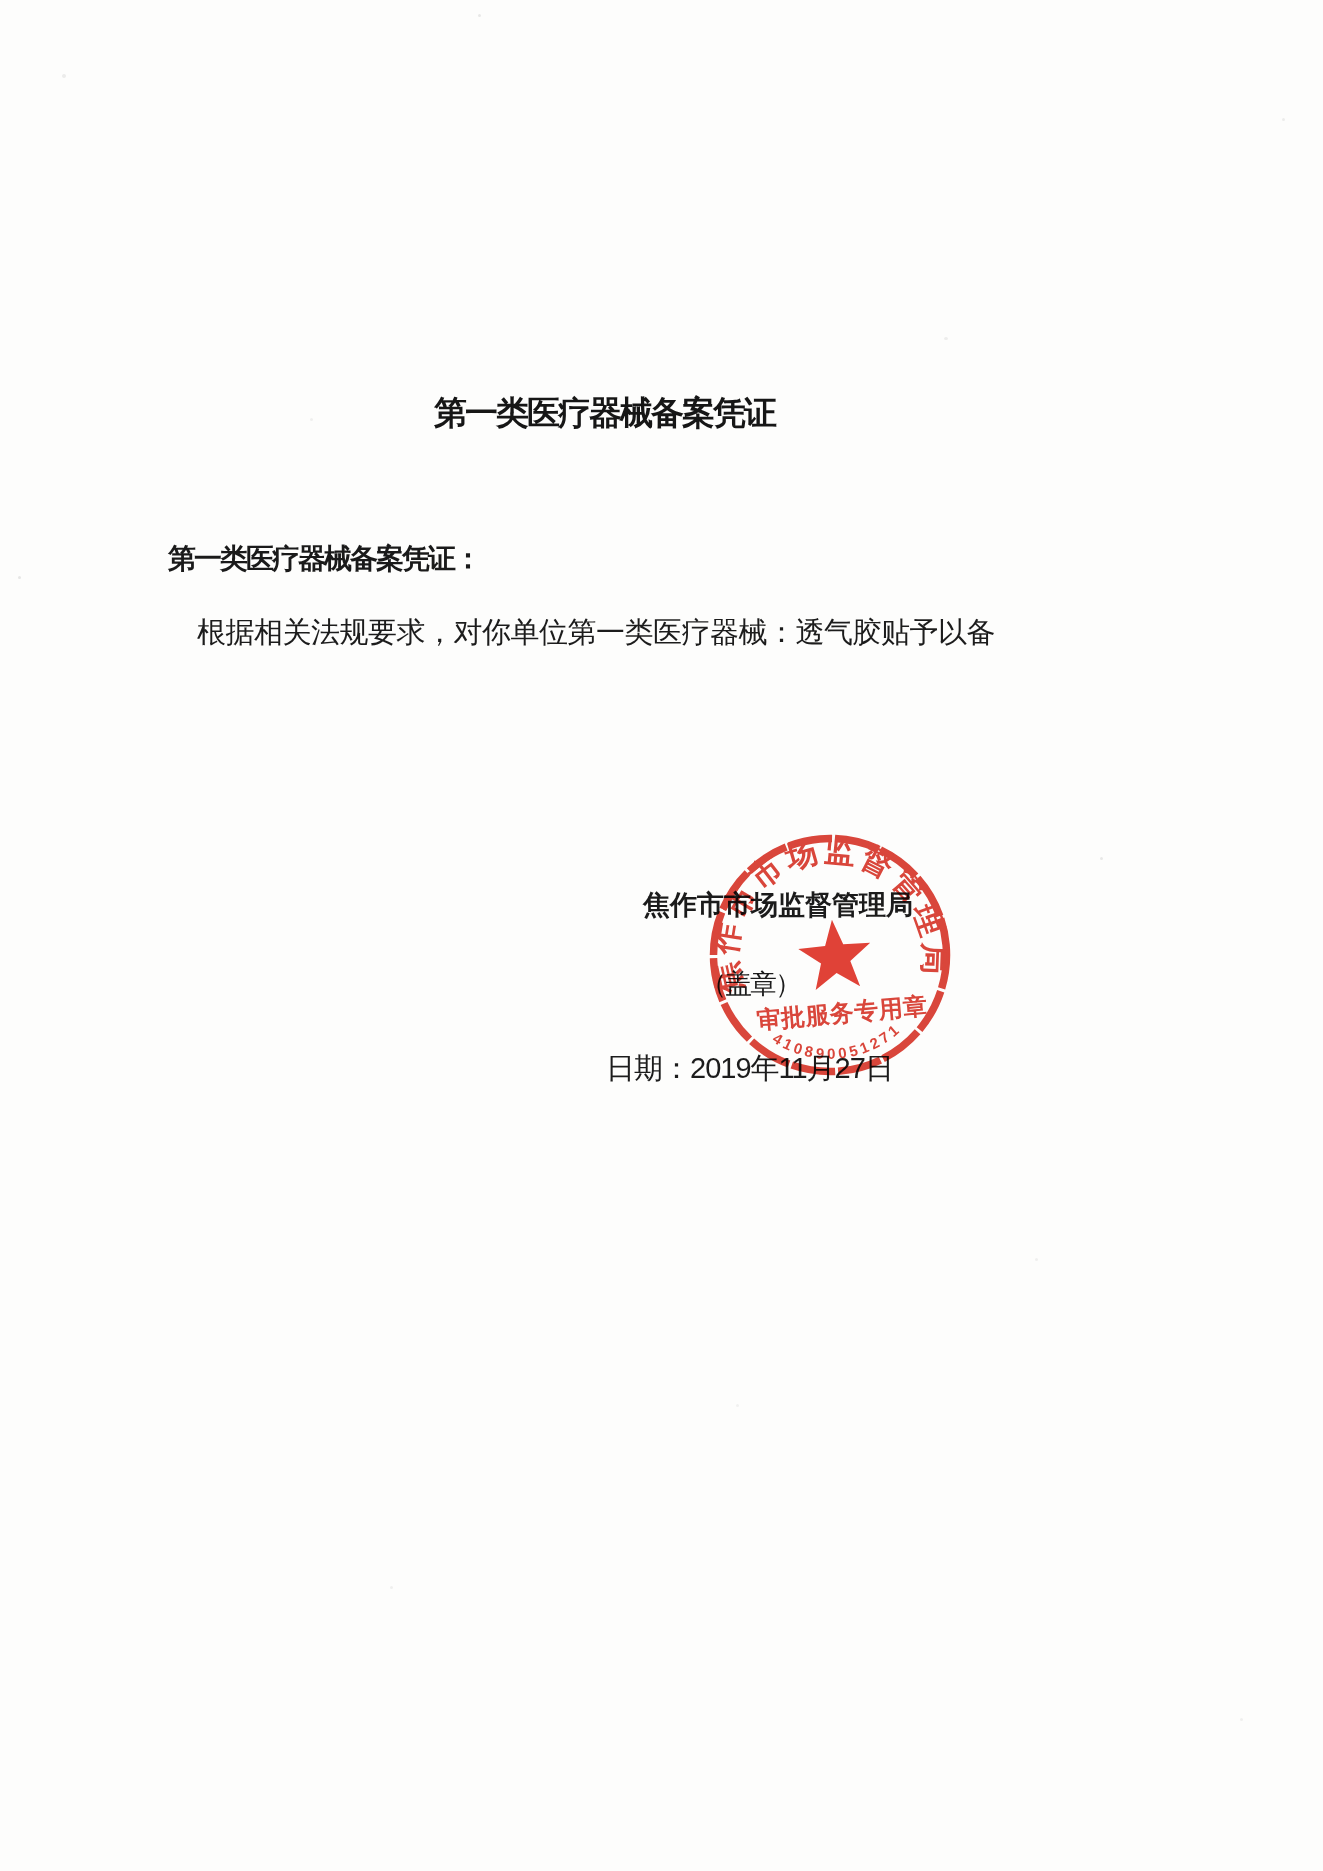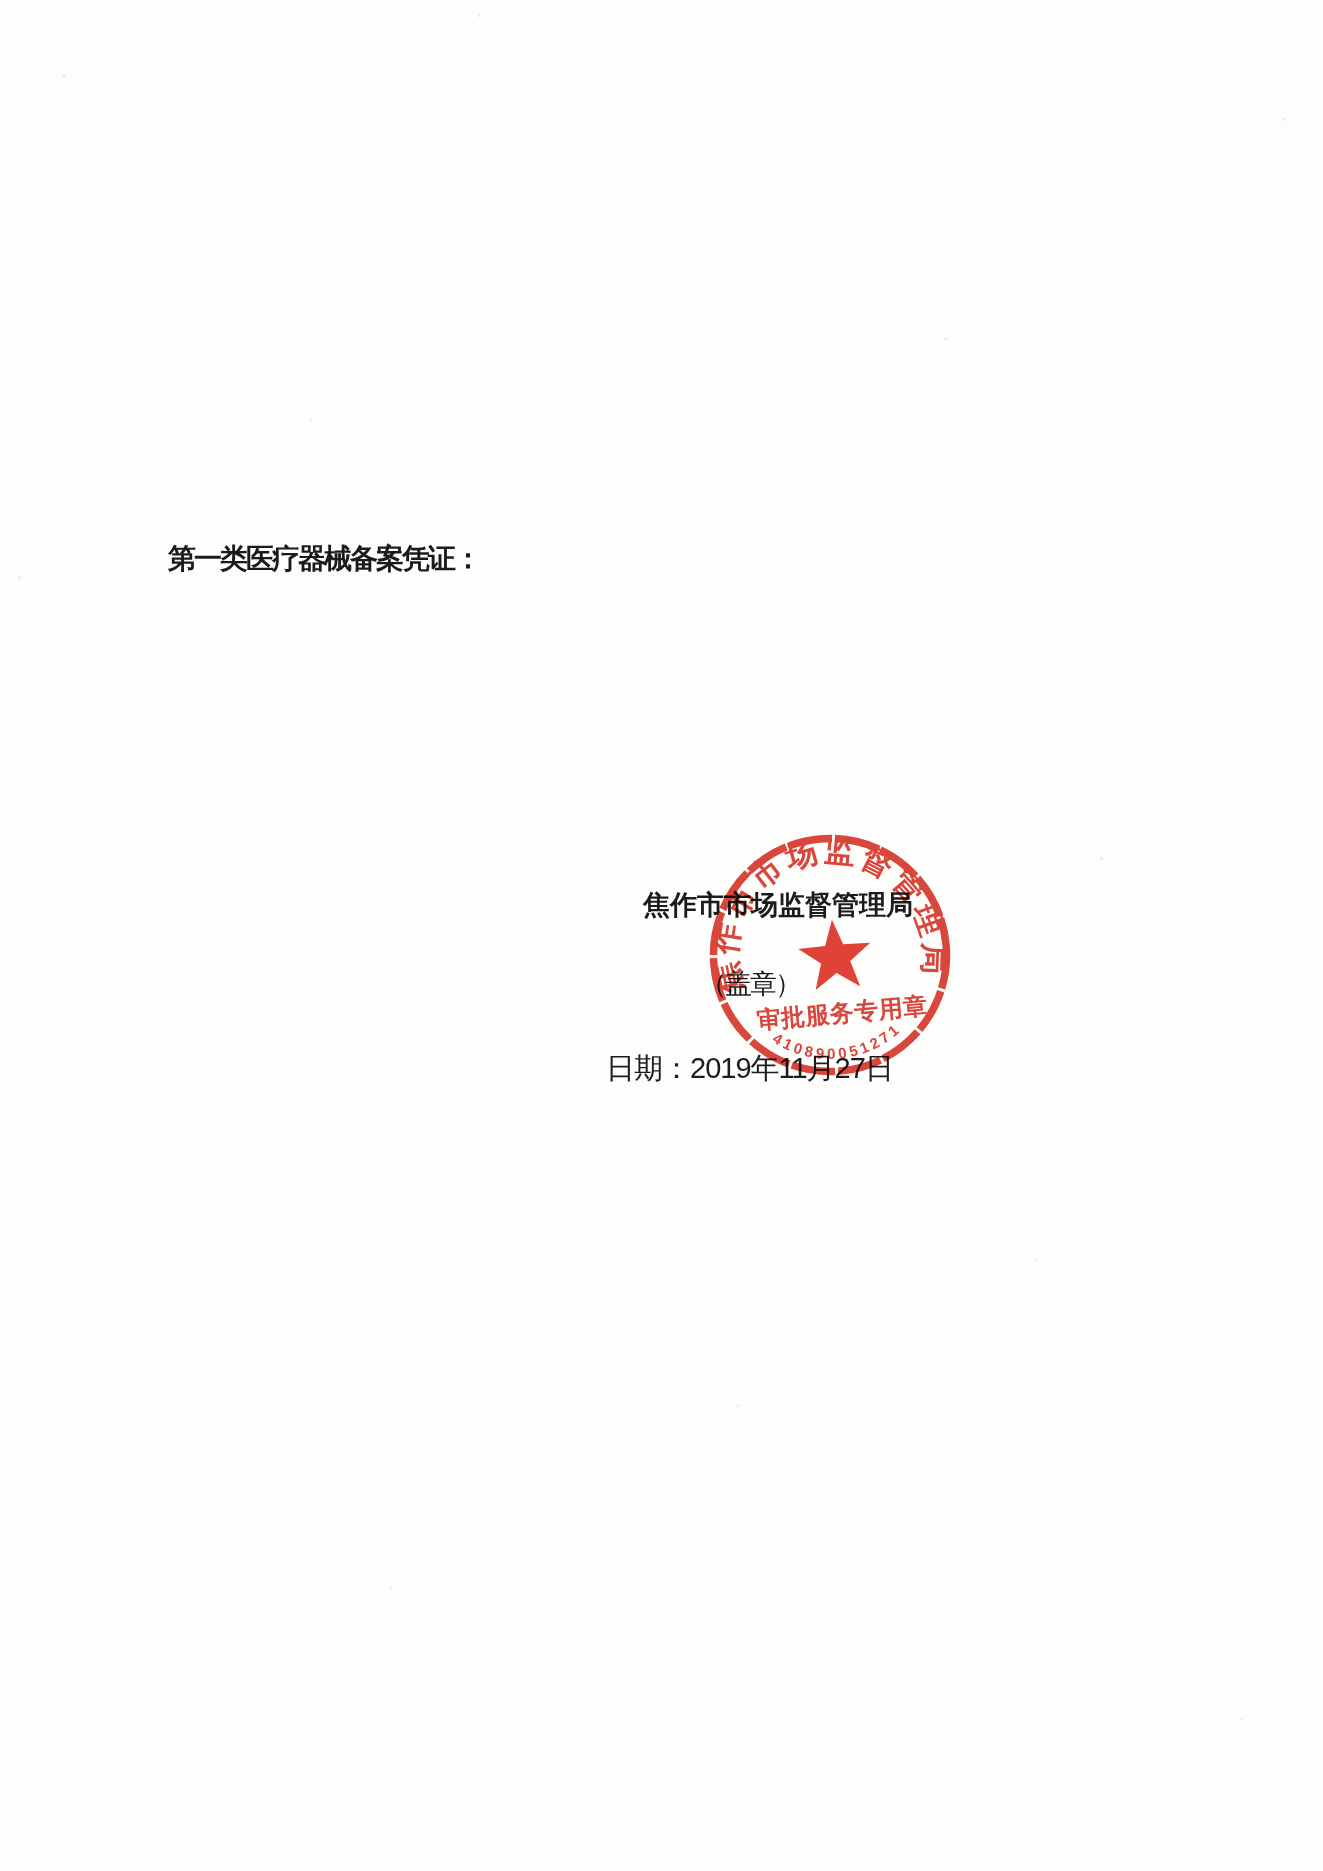"第一类医疗器械备案凭证" div.abs { html: none -> <div>第一类医疗器械备案凭证</div> }
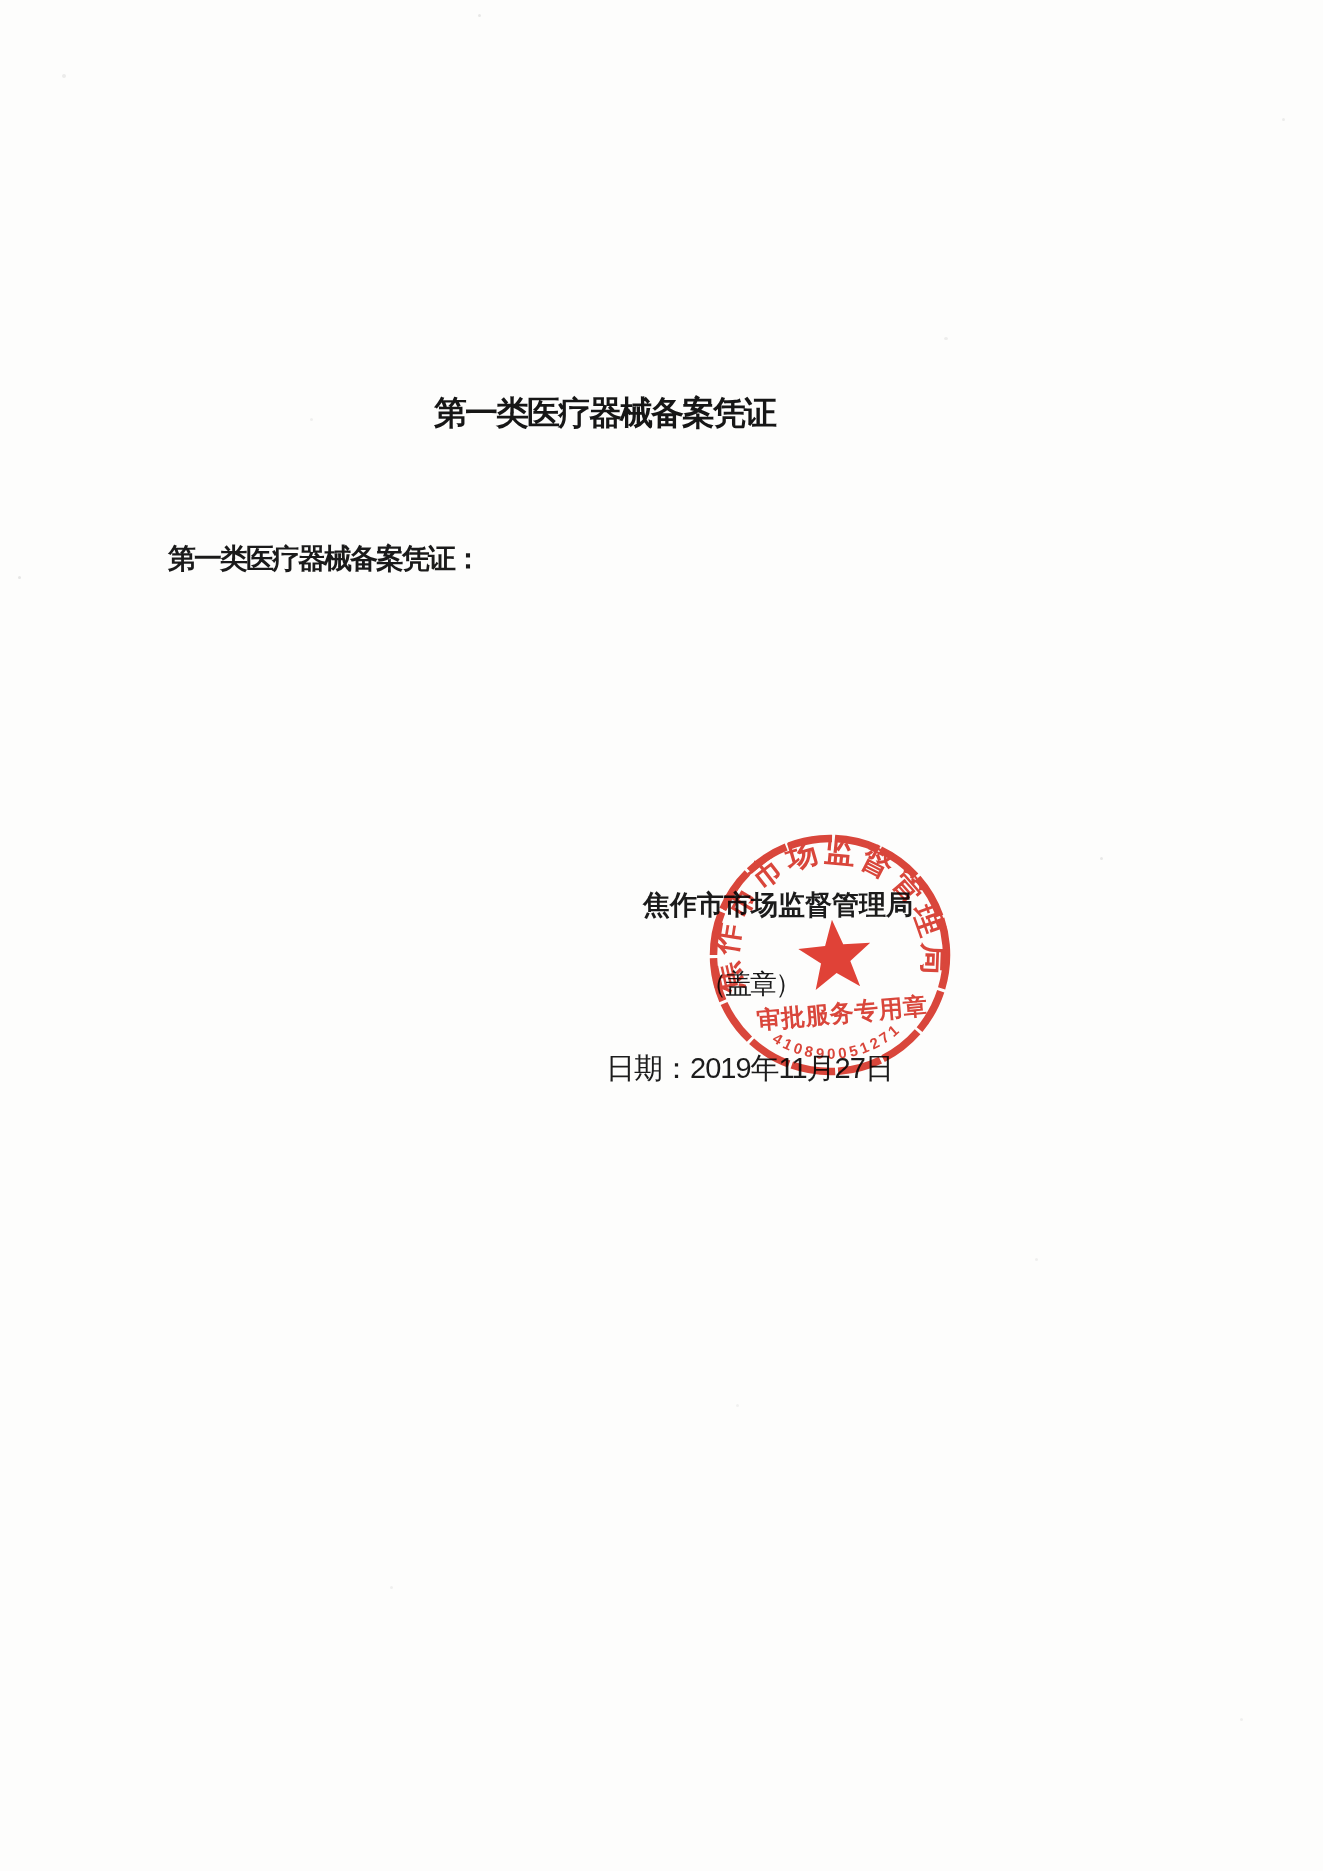"根据相关法规要求，对你单位第一类医疗器械：透气胶贴予以备" div.abs { html: none -> <div>根据相关法规要求，对你单位第一类医疗器械：透气胶贴予以备</div> }
